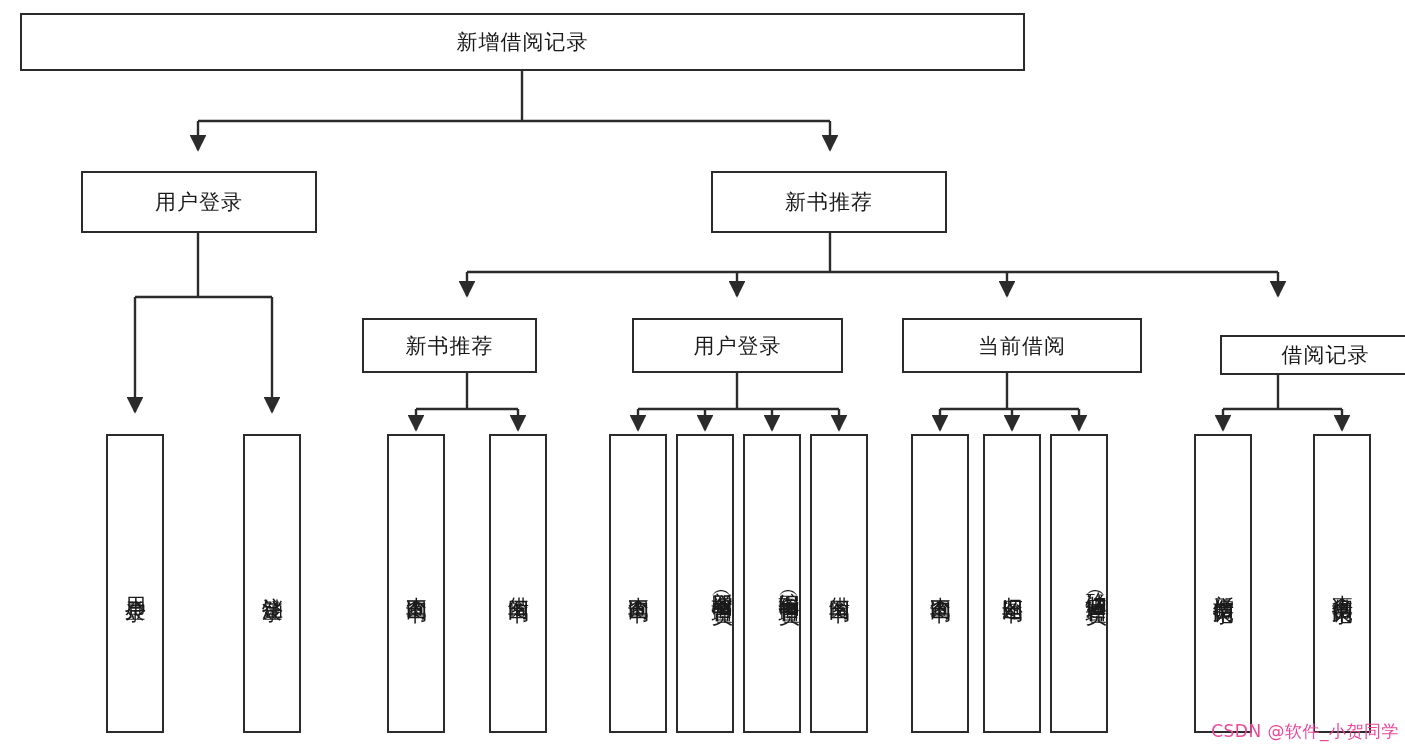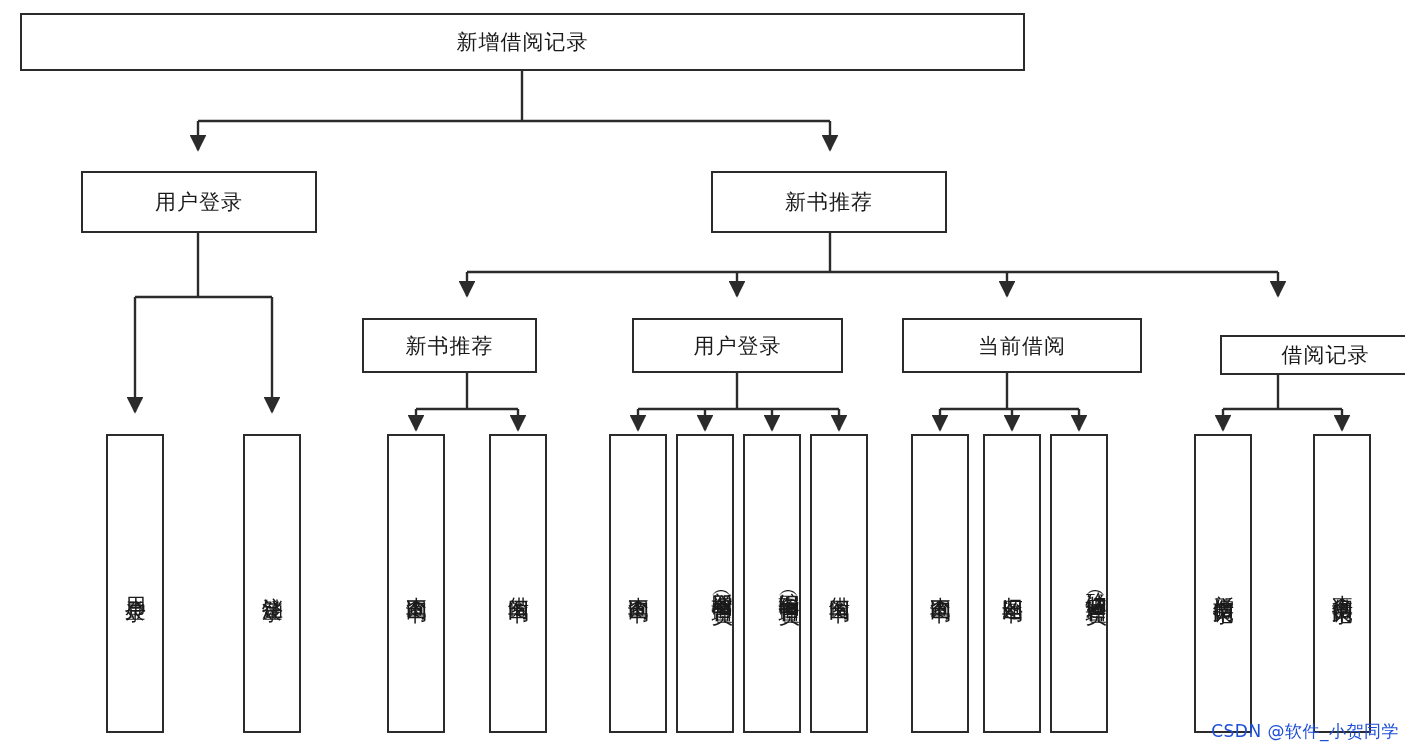"CSDN @软件_小贺同学" .watermark { color: #1d4ed8 -> #ec4899 }
